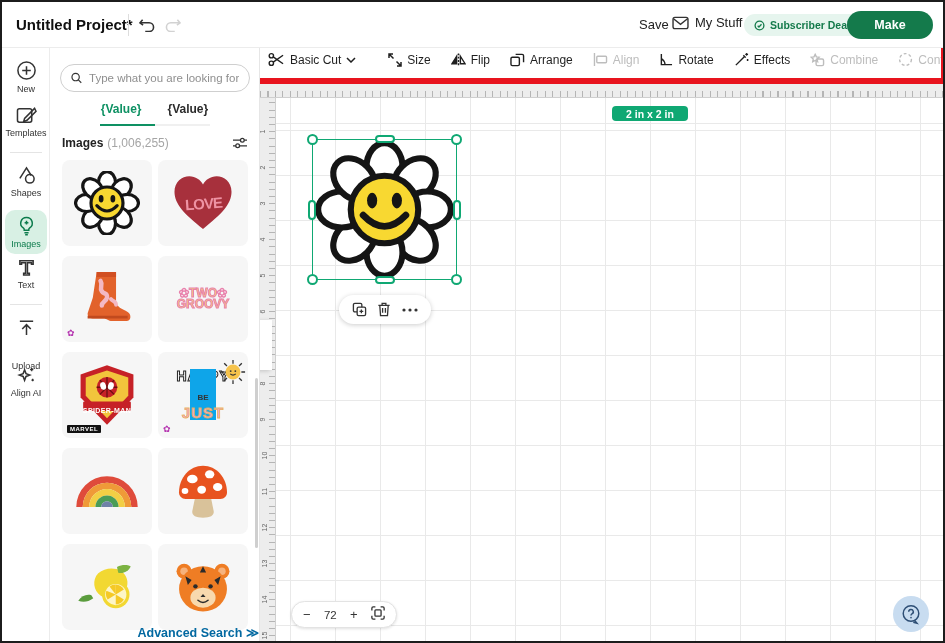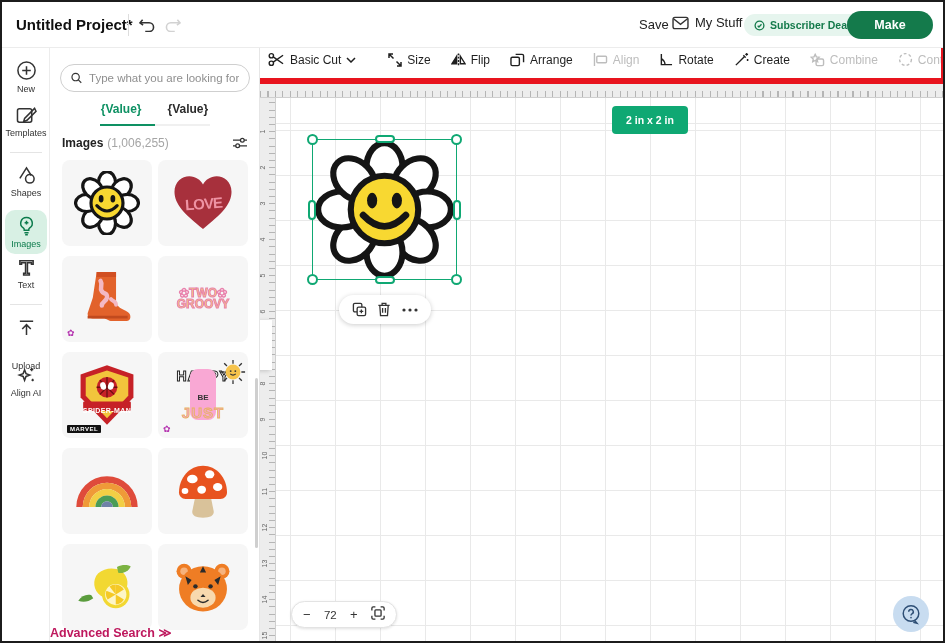"Create" span { text: Create -> Effects }
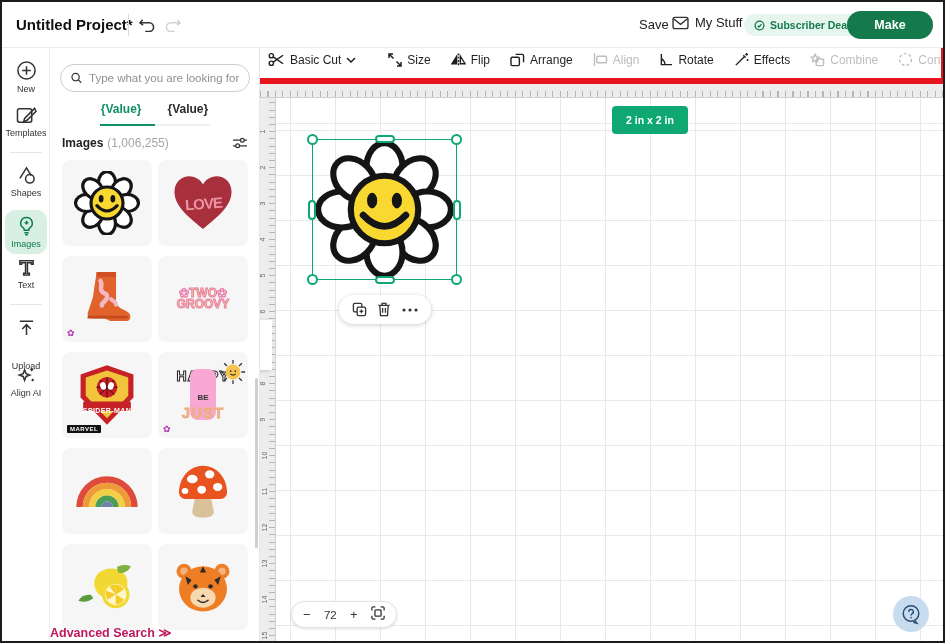"2 in x 2 in" #sel-label { height: 28px -> 15px }
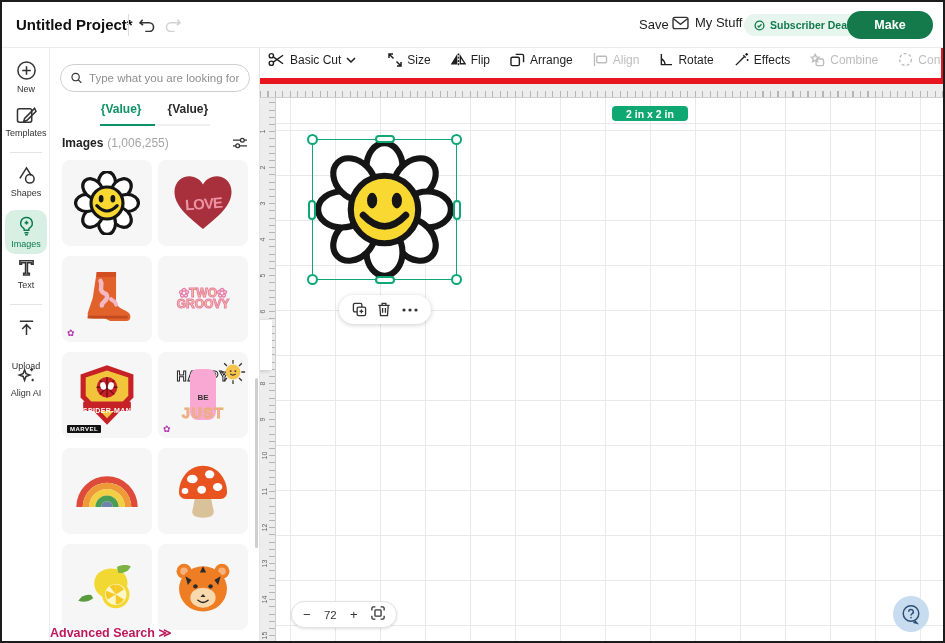"BE" span { background: #f9a8d4 -> #0ea5e9; border-radius: 8px -> 0 }
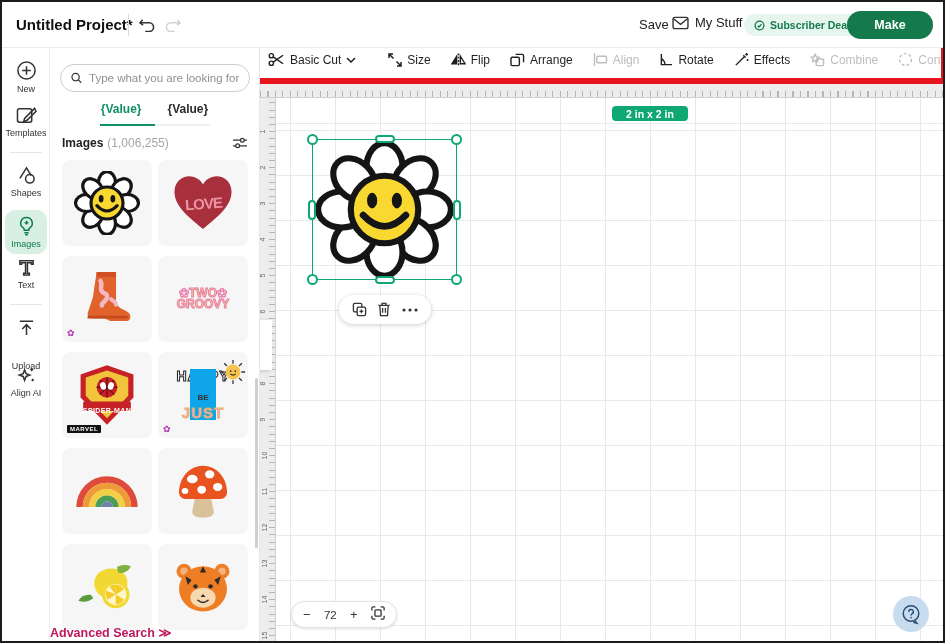"Advanced Search ≫" #adv-search { color: #be185d -> #0369a1; text-align: left -> right }
